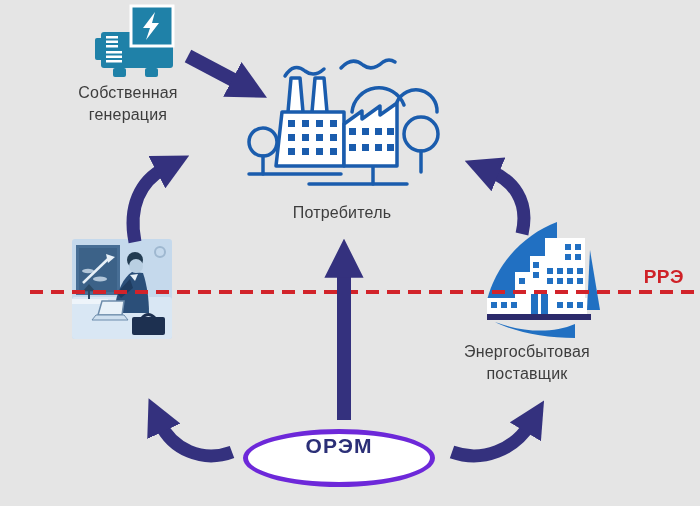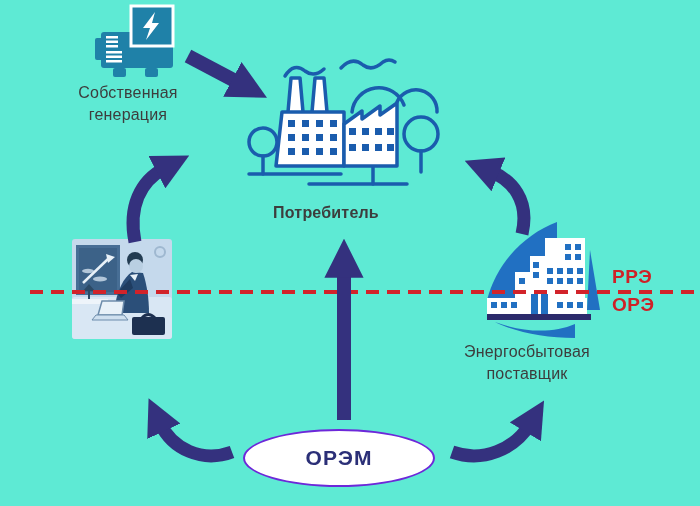"Собственная генерация" .stage { background: #5eead4 -> #e5e5e5 }
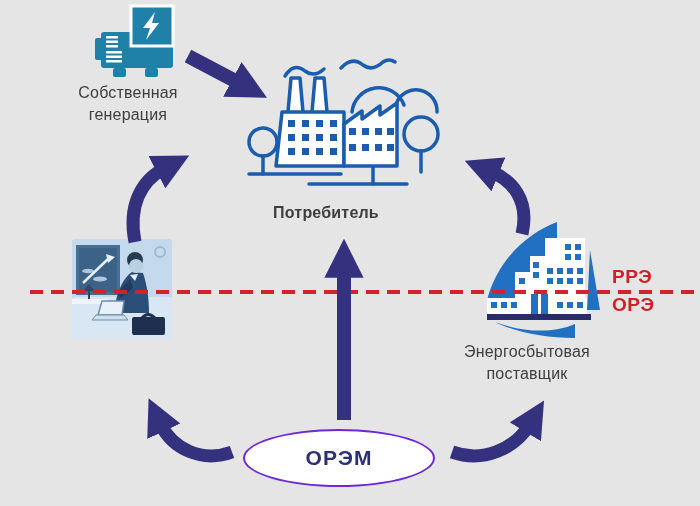"Потребитель" div.node-label { font-weight: bold -> none; left: 256px -> 272px }
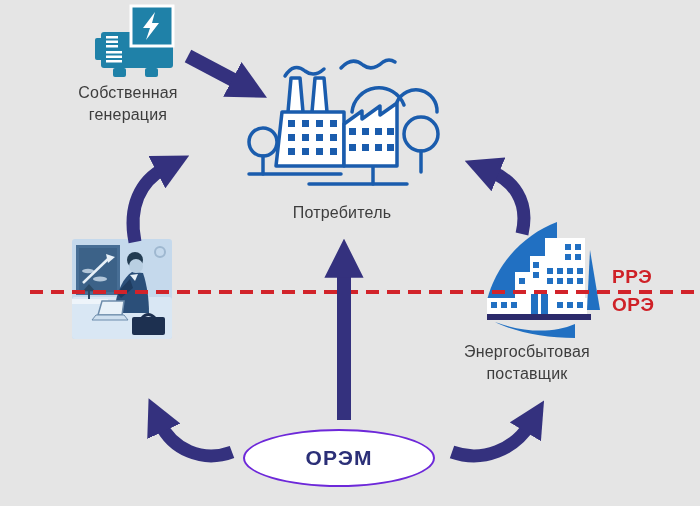"РРЭ" .divider-label { text-align: none -> right }
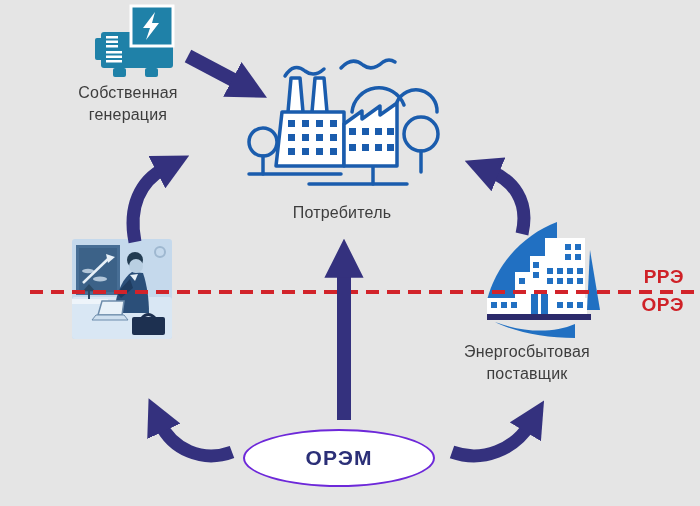"ОРЭ" div.divider-label { html: <div>ОРЭ</div> -> none }
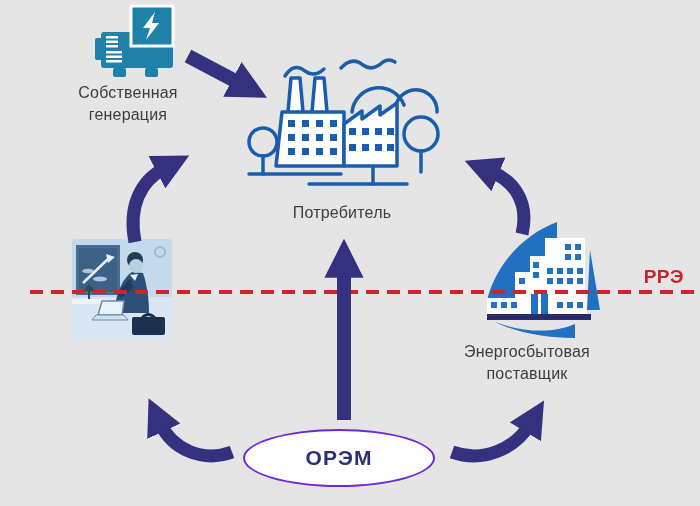"ОРЭМ" .orem-ellipse { align-items: center -> none; border: 2px solid #6d28d9 -> 5px solid #6d28d9 }
